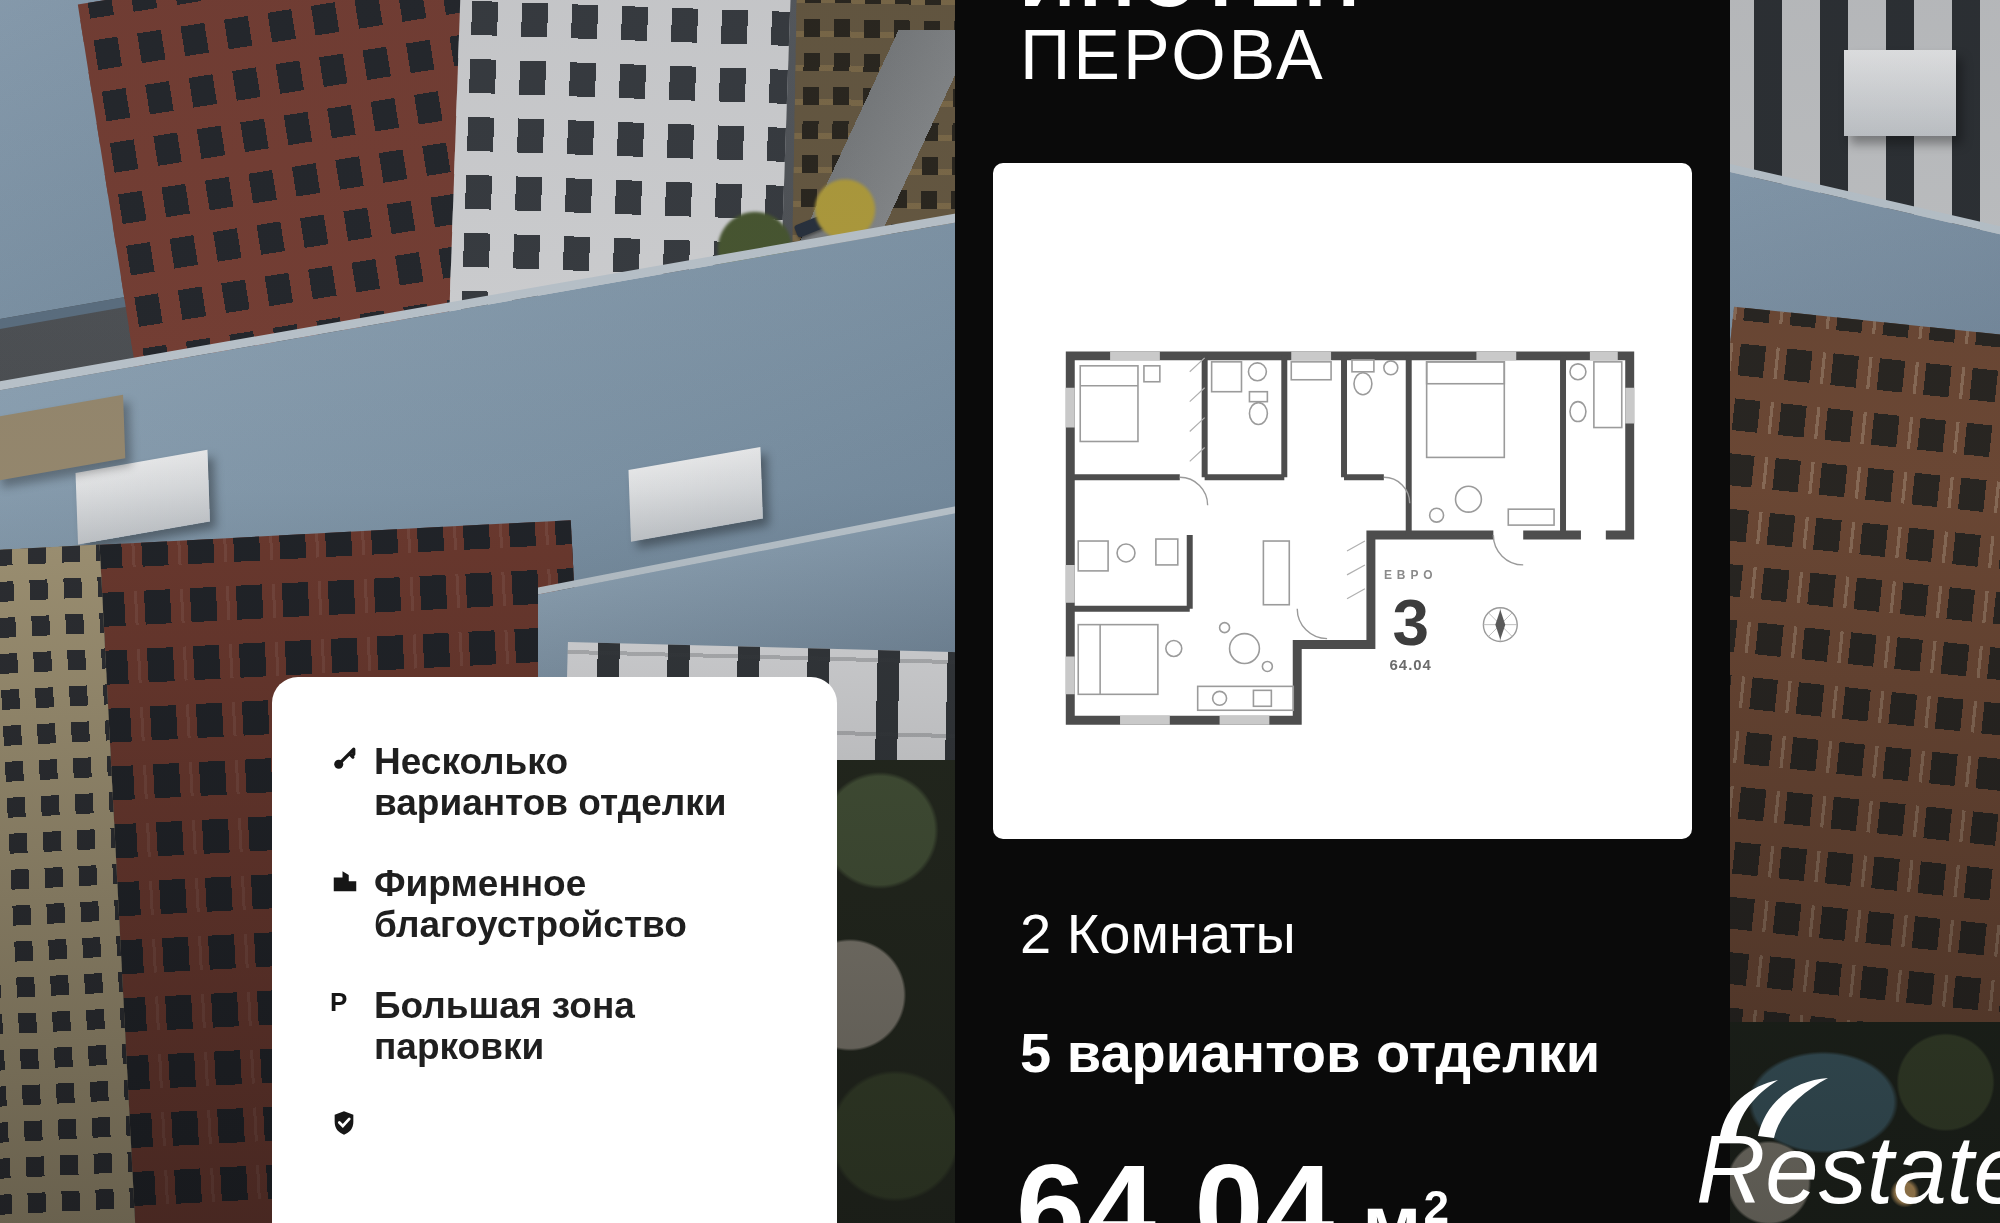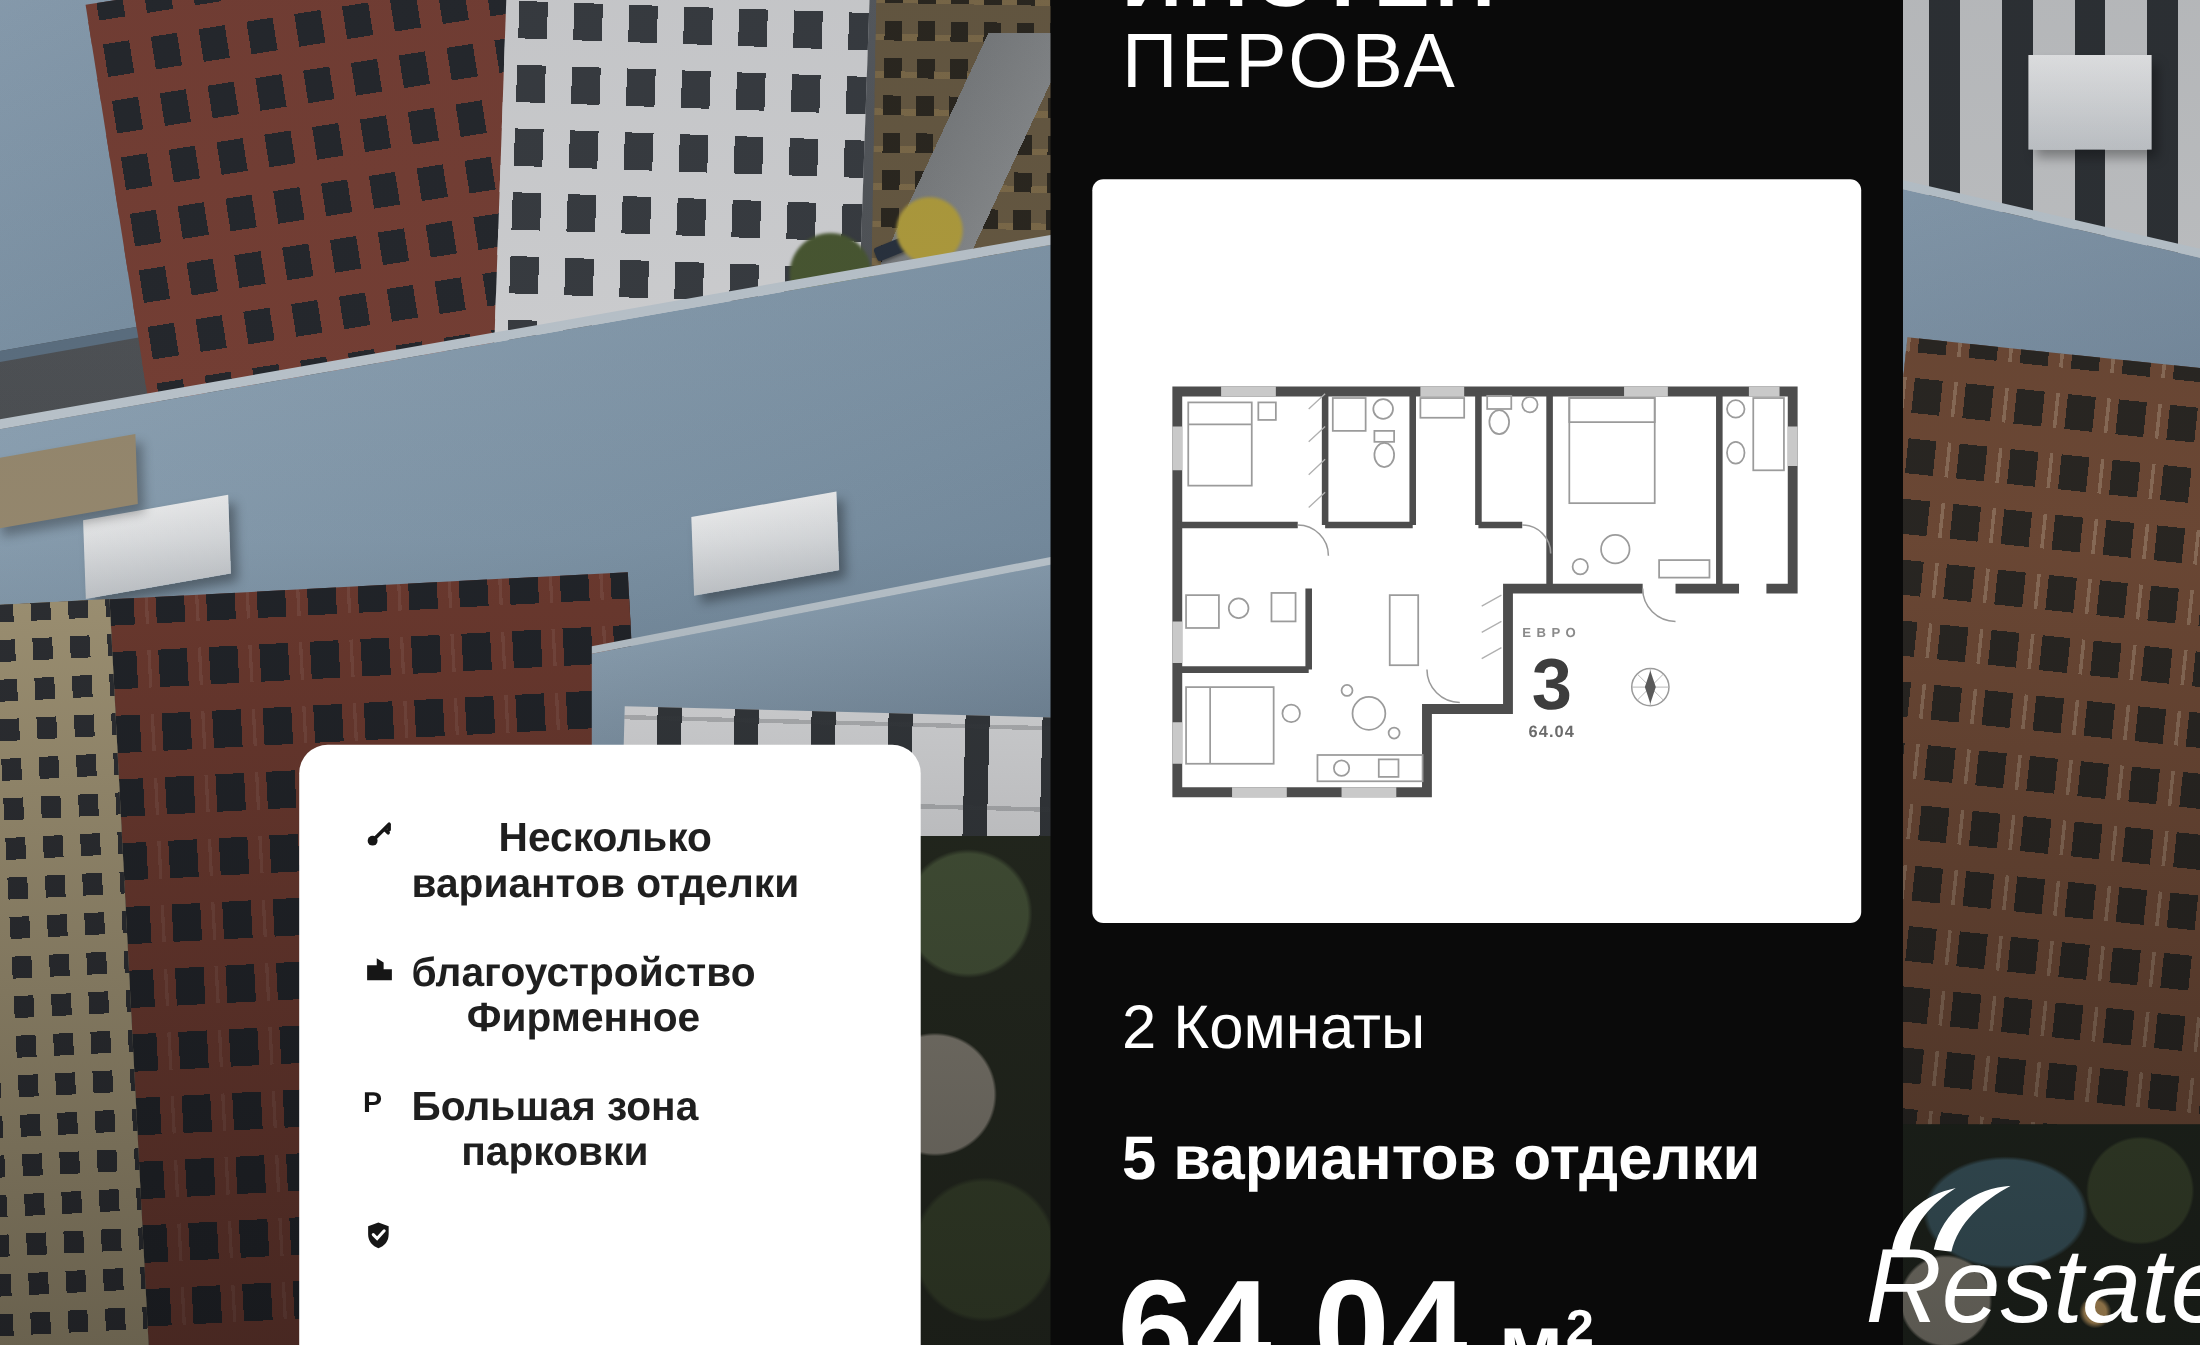"Несколько" .feat-txt { text-align: center -> none }
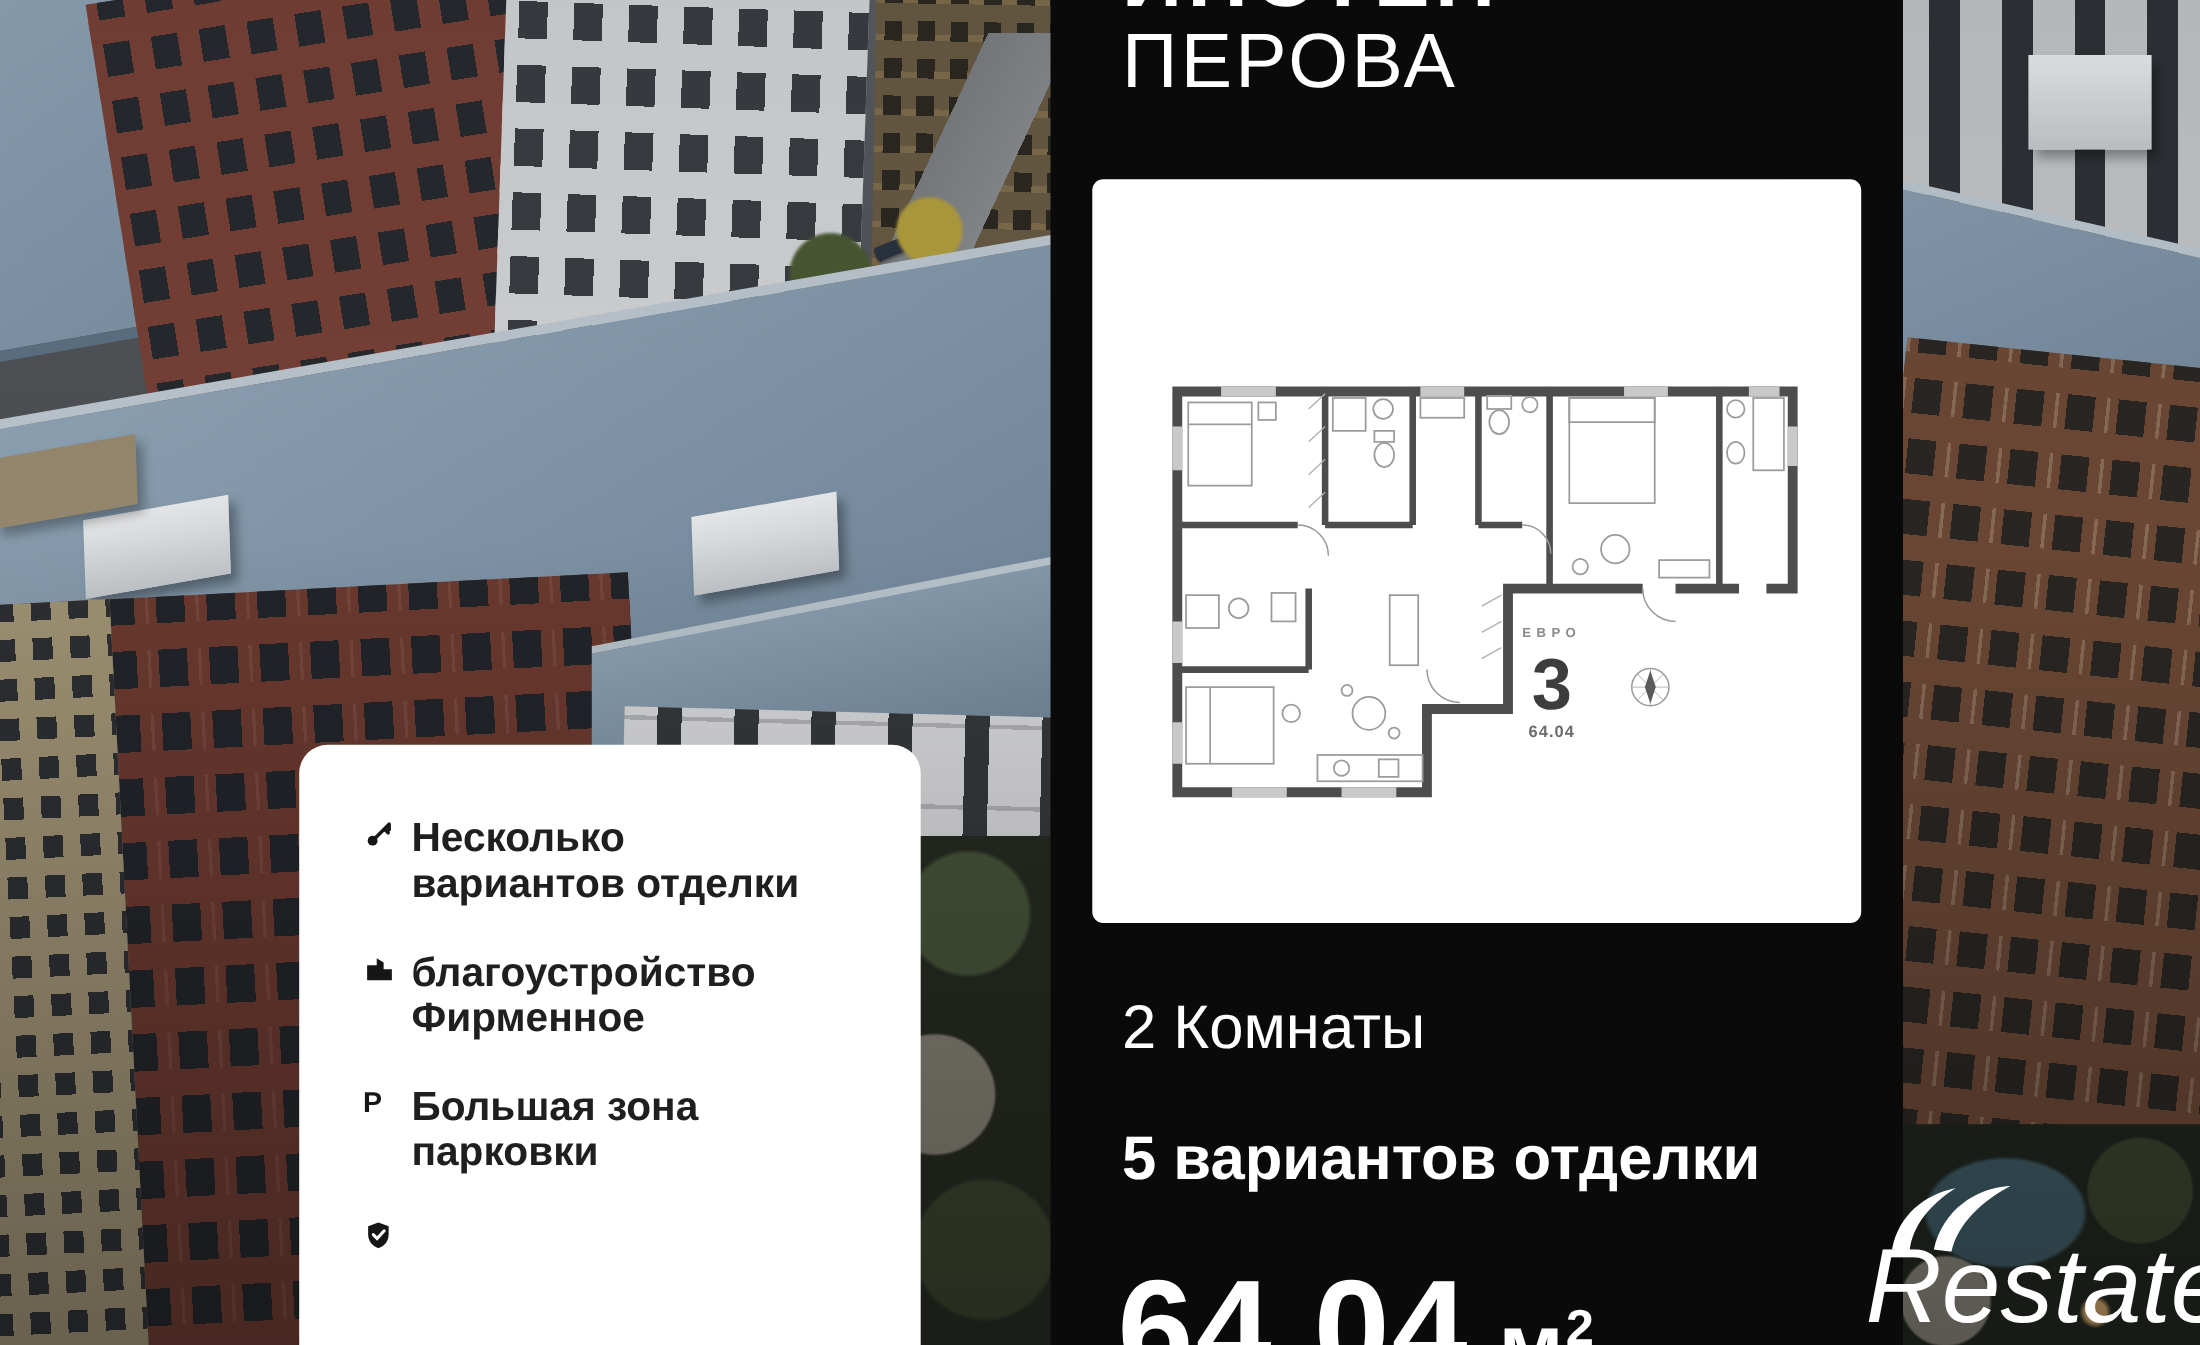"благоустройство" span { order: before "Фирменное" -> after "Фирменное" }
